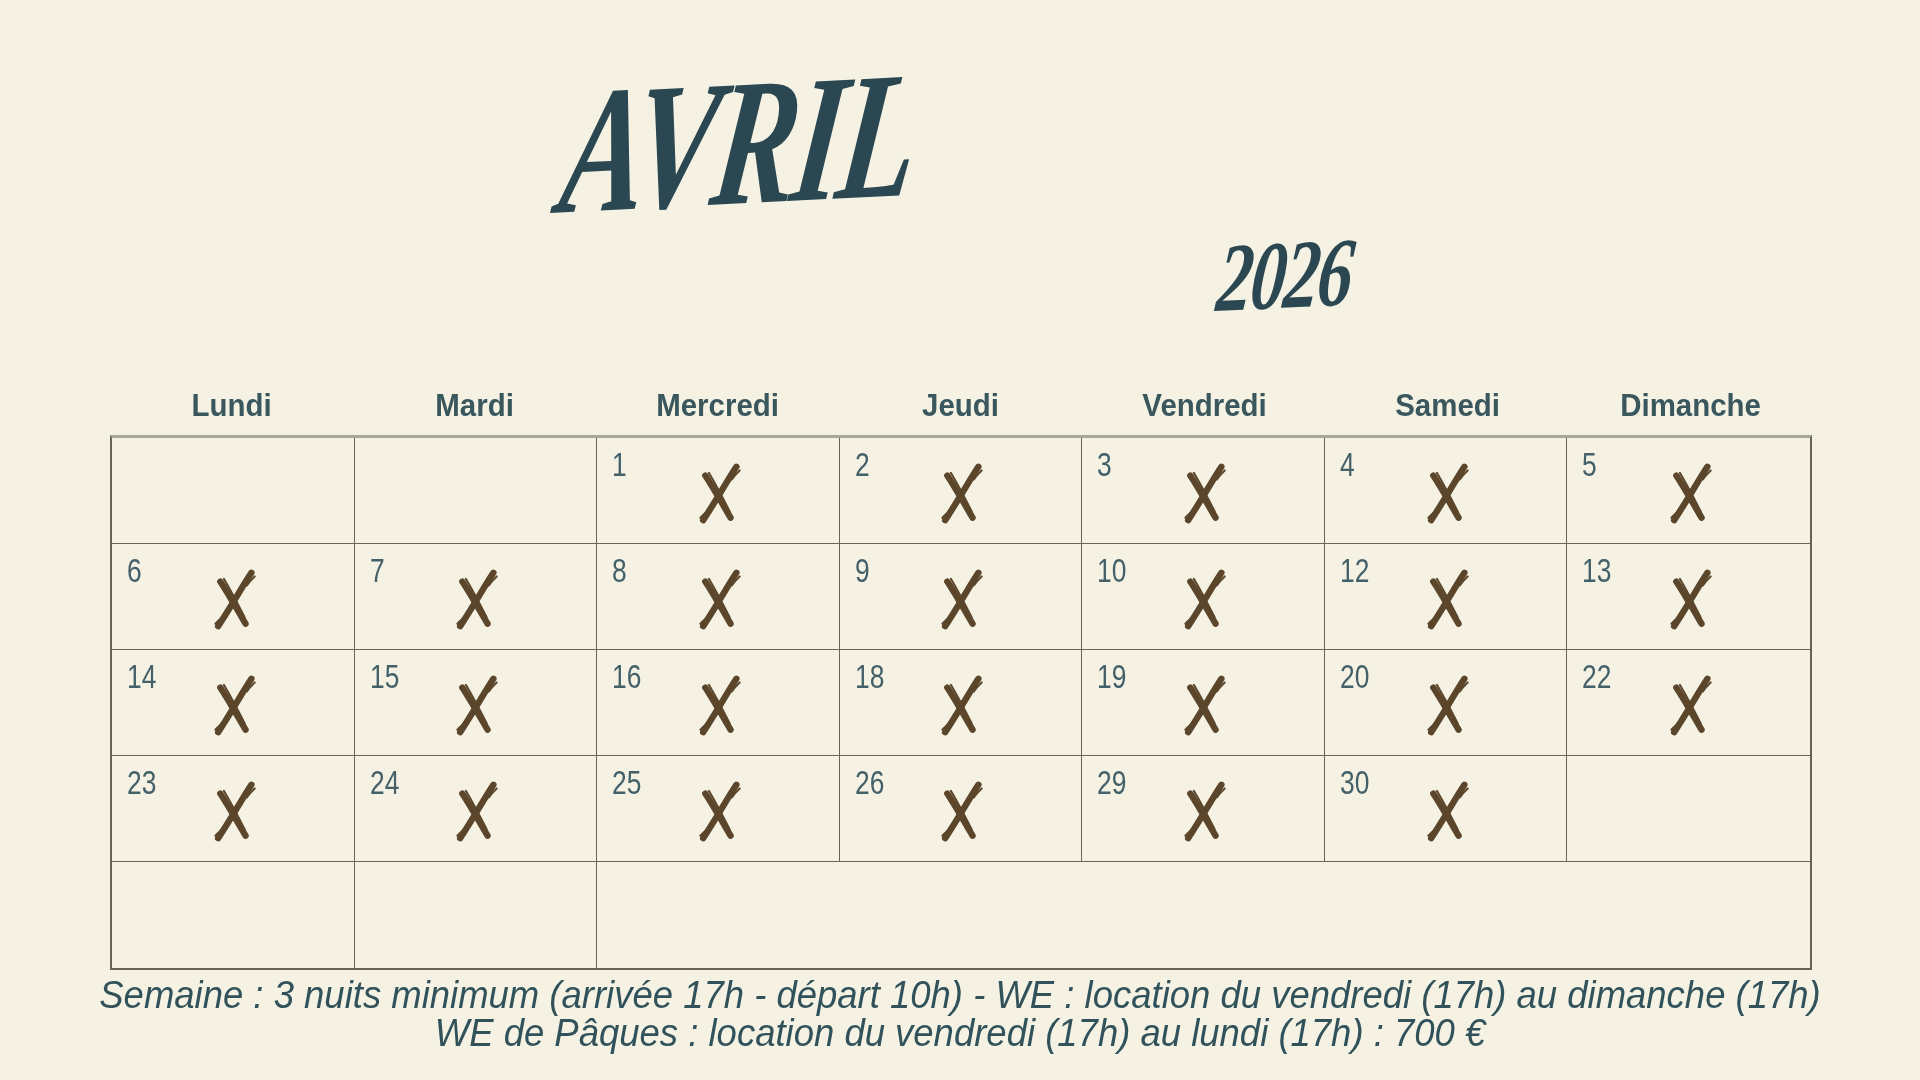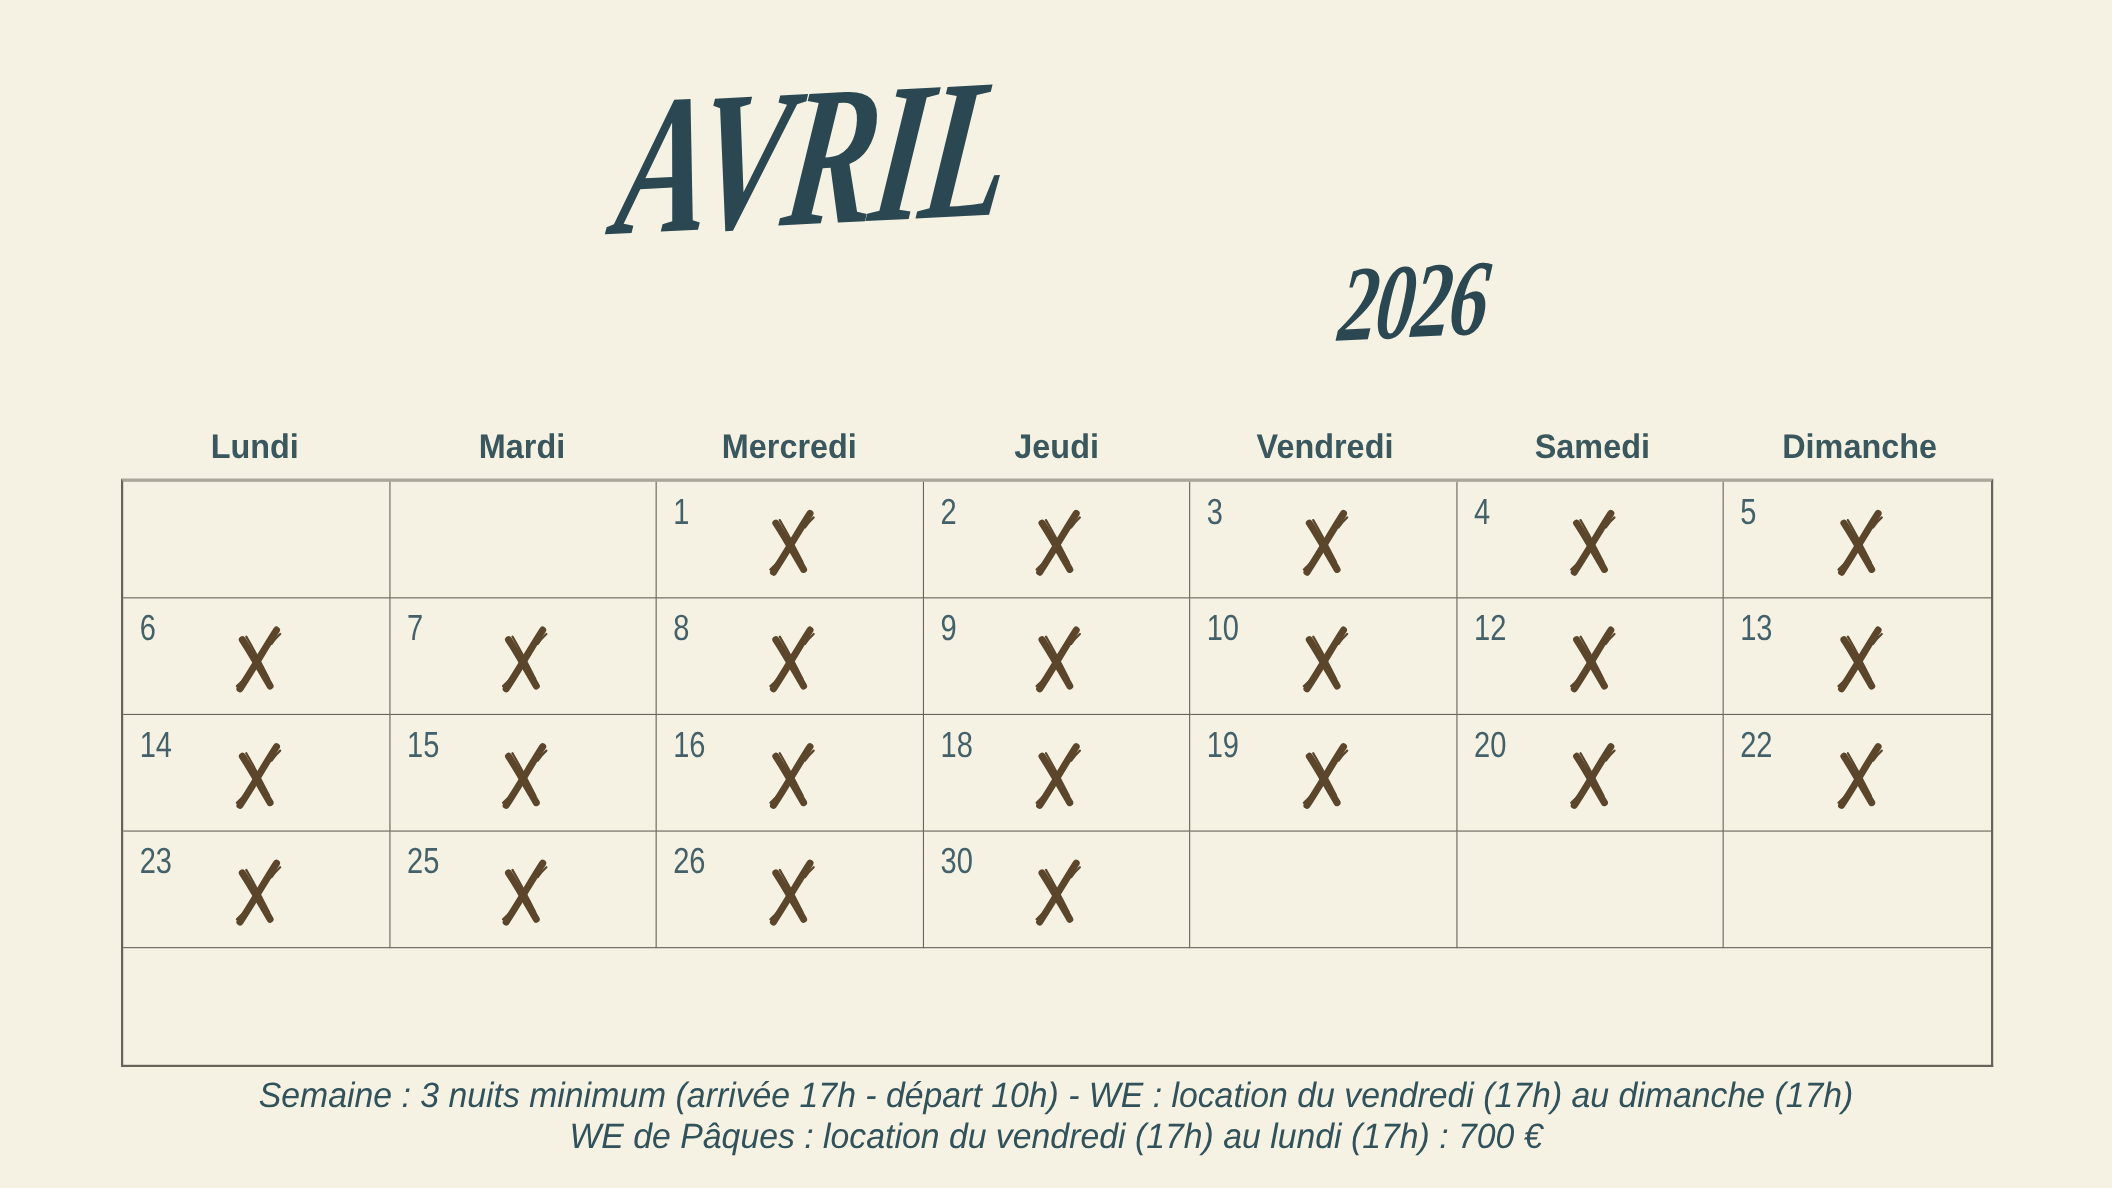"24" div.cell { html: none -> <div> <span>24</span> <svg> <g> <path></path> <path></path> <path></path> <path></path> <path></path> <path></path> </g> </svg> </div> }
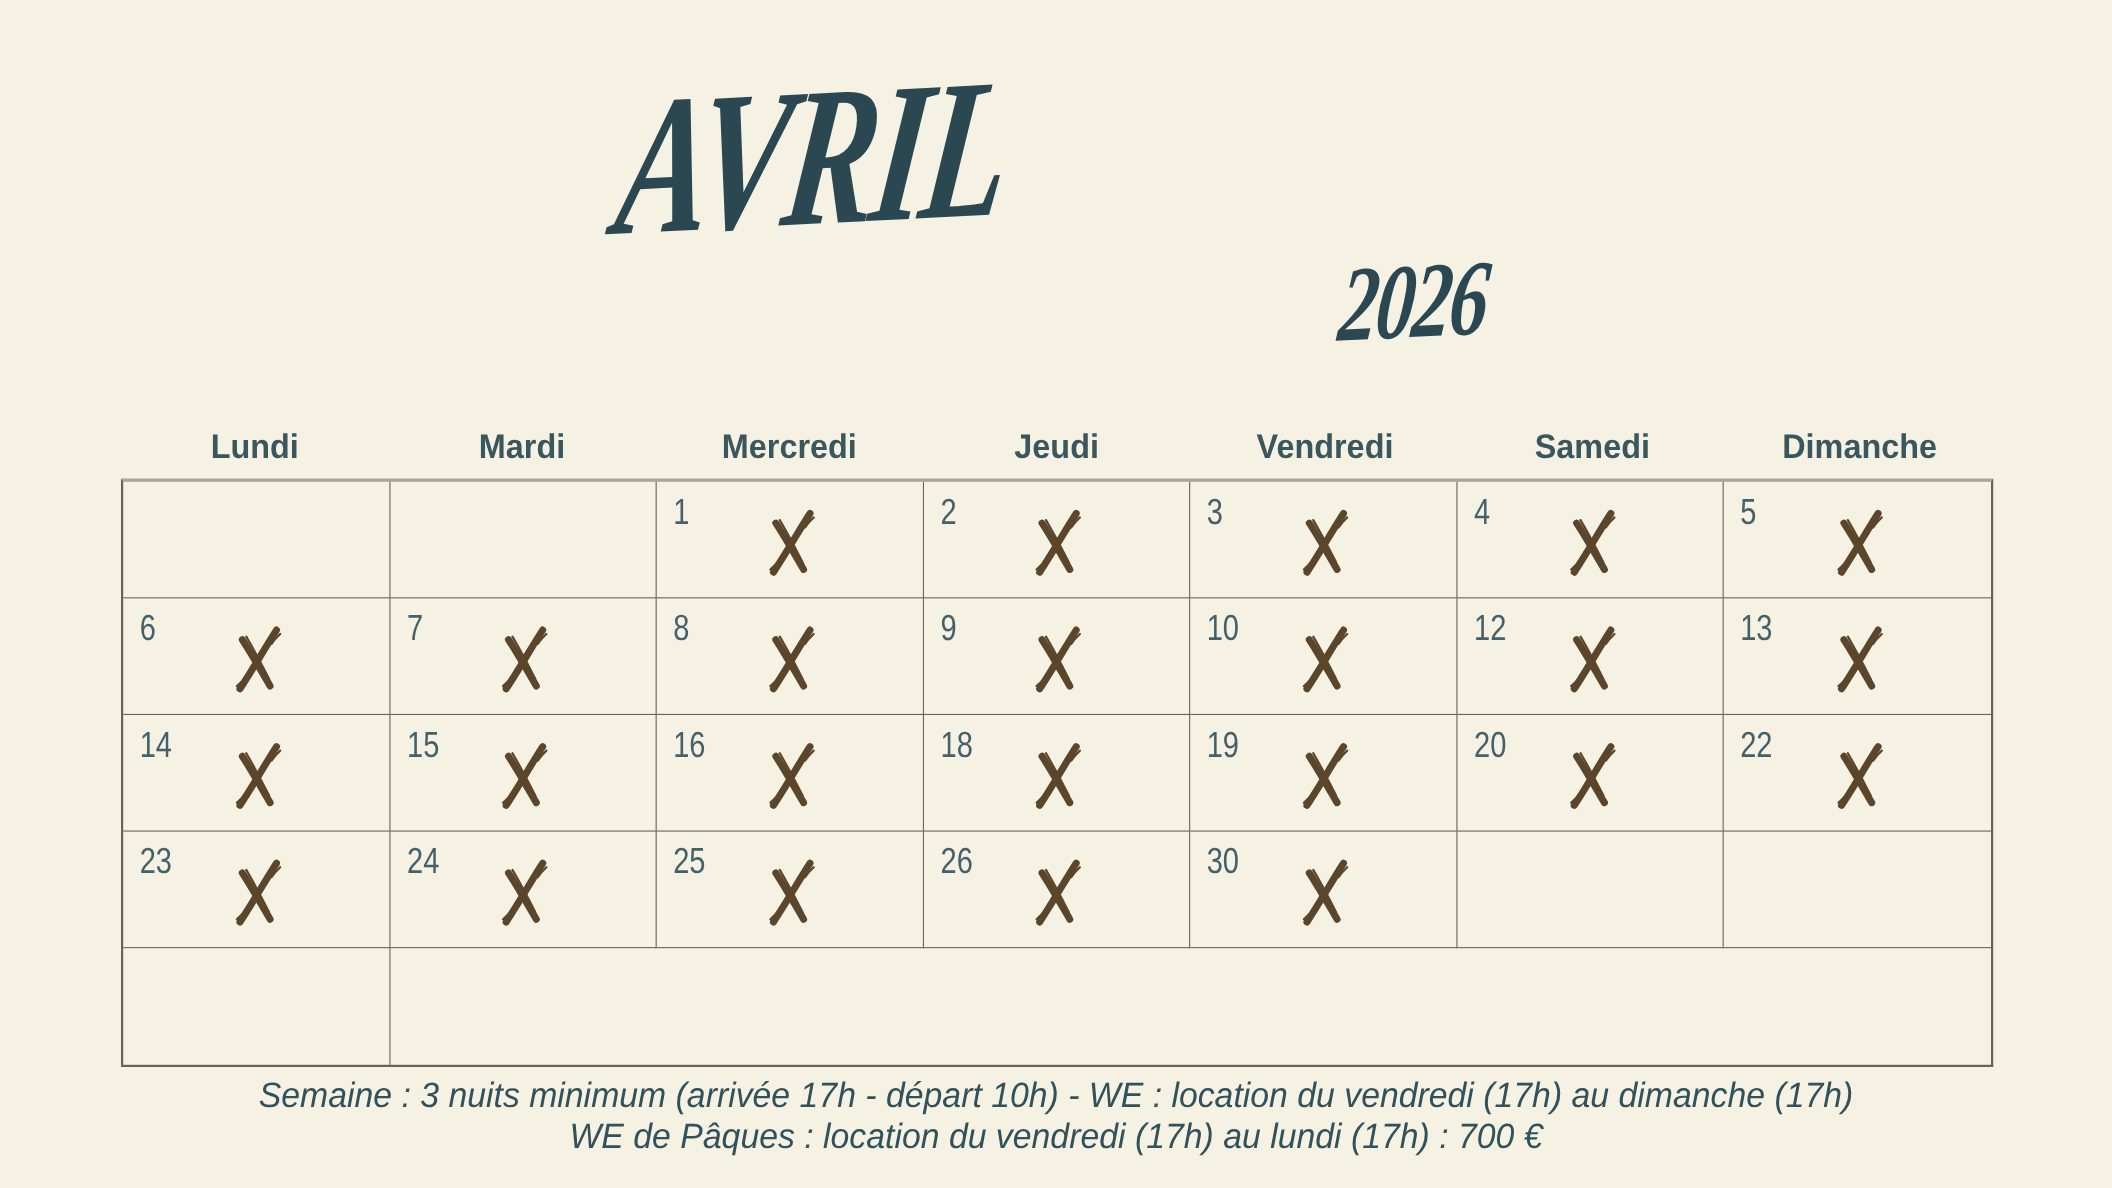"29" div.cell { html: none -> <div> <span>29</span> <svg> <g> <path></path> <path></path> <path></path> <path></path> <path></path> <path></path> </g> </svg> </div> }
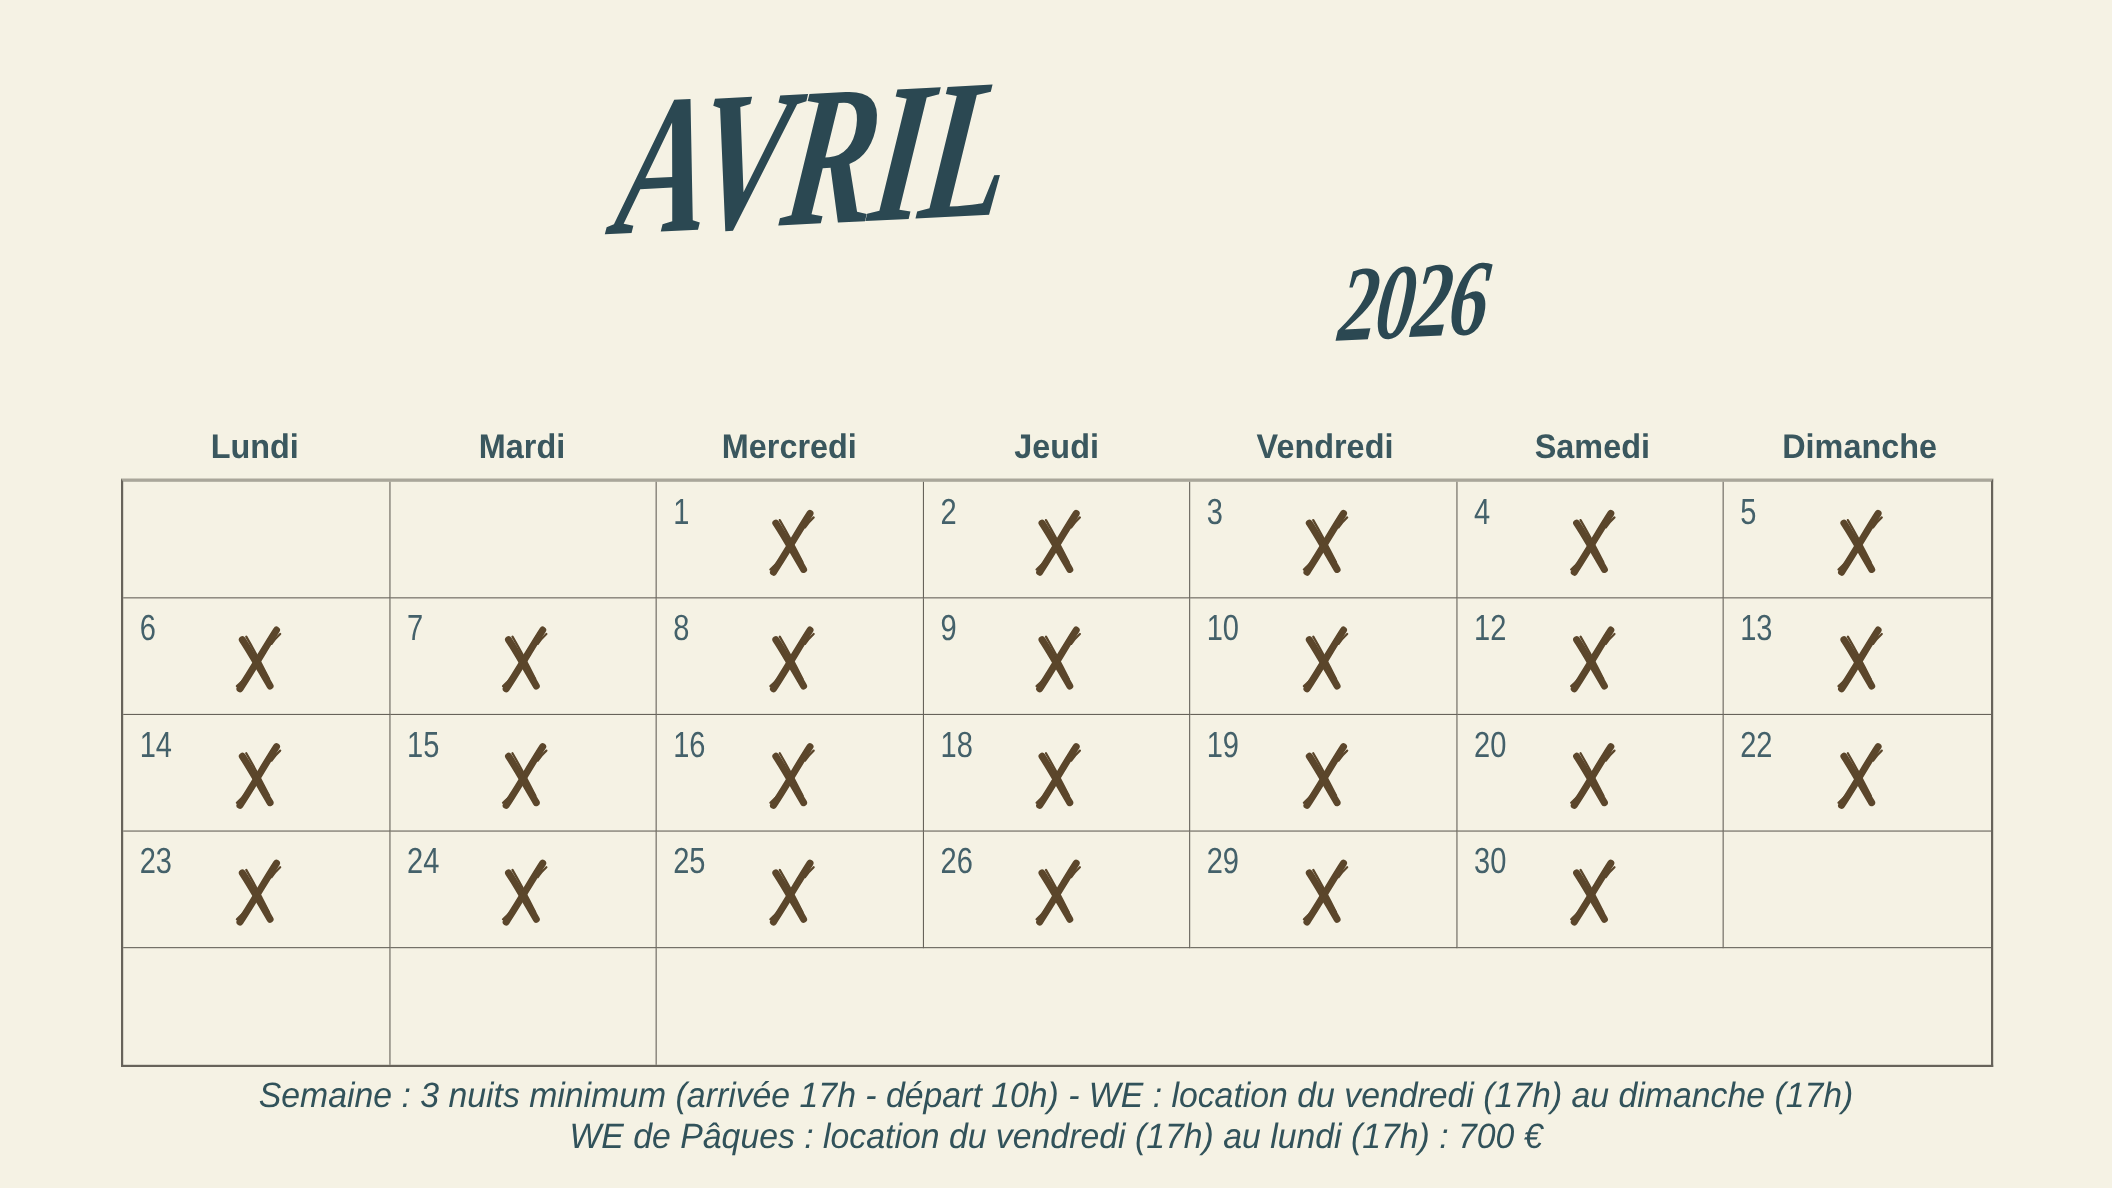"Semaine : 3 nuits minimum" .footer { font-size: 32px -> 38px }
